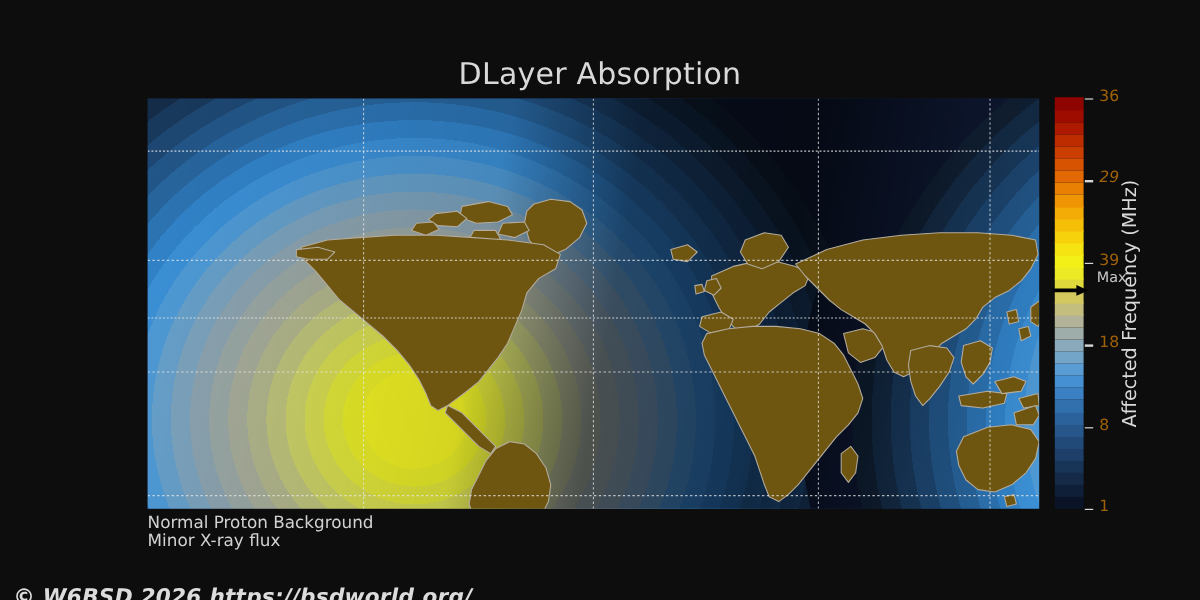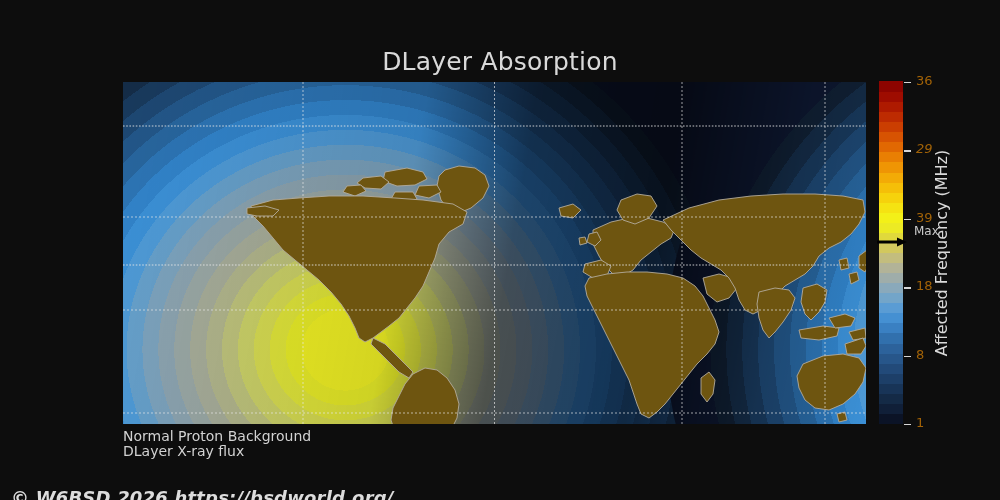"DLayer X-ray flux" div { text: DLayer -> Minor }
